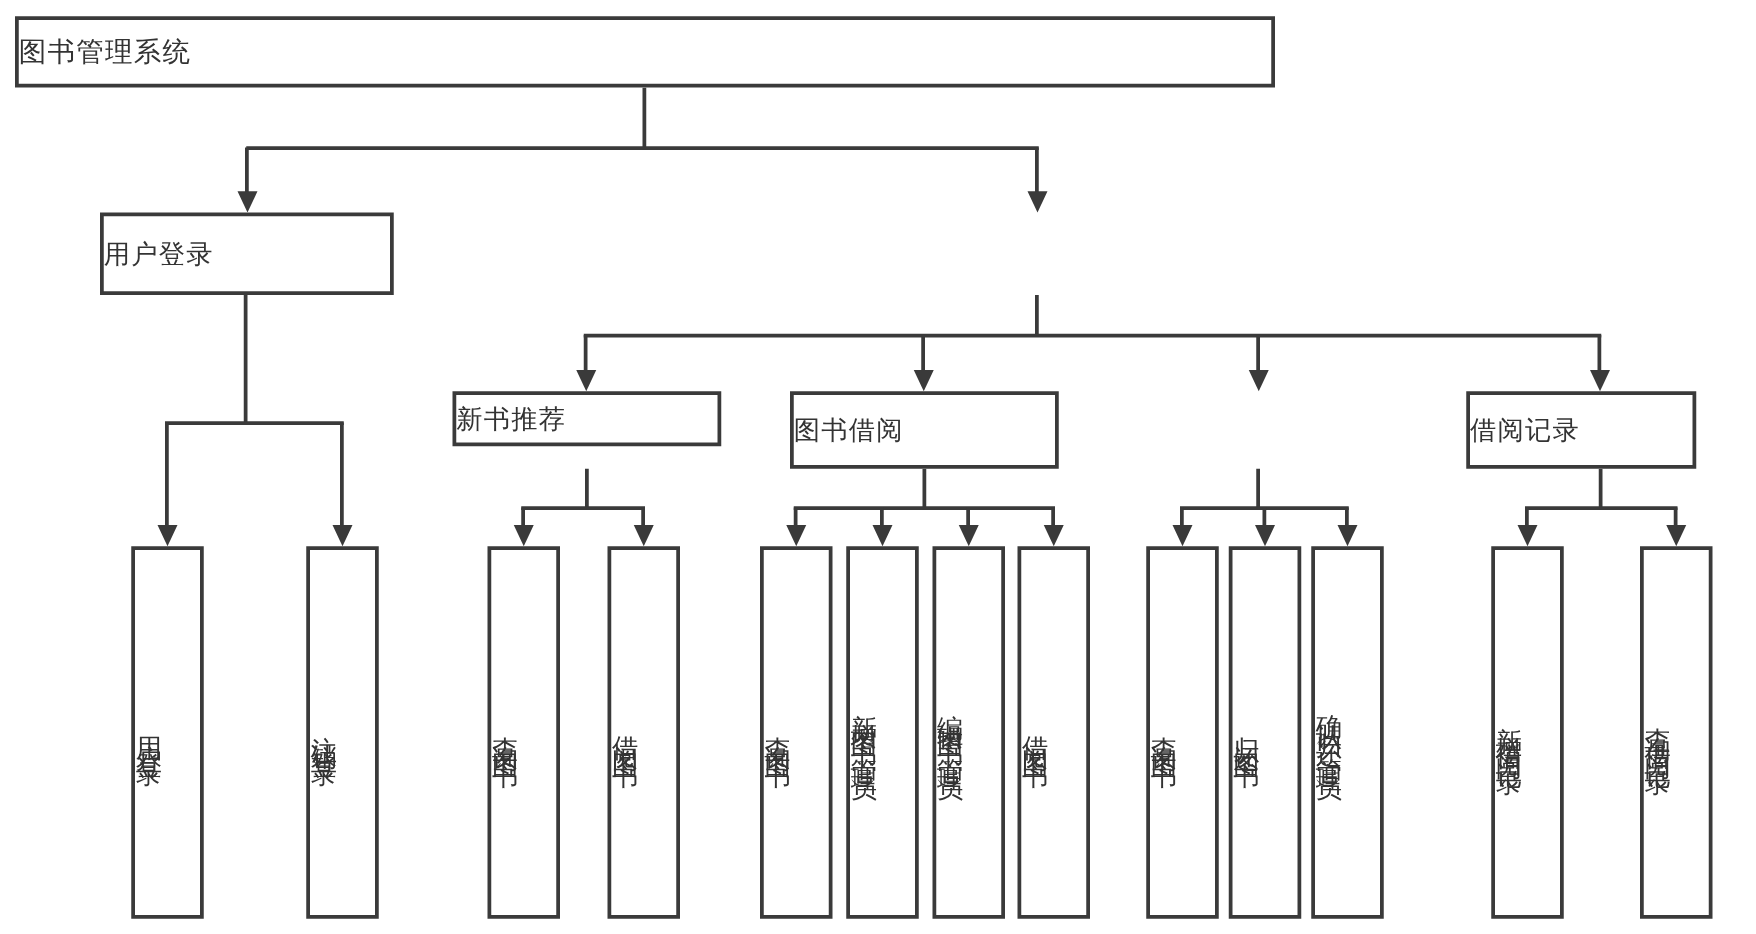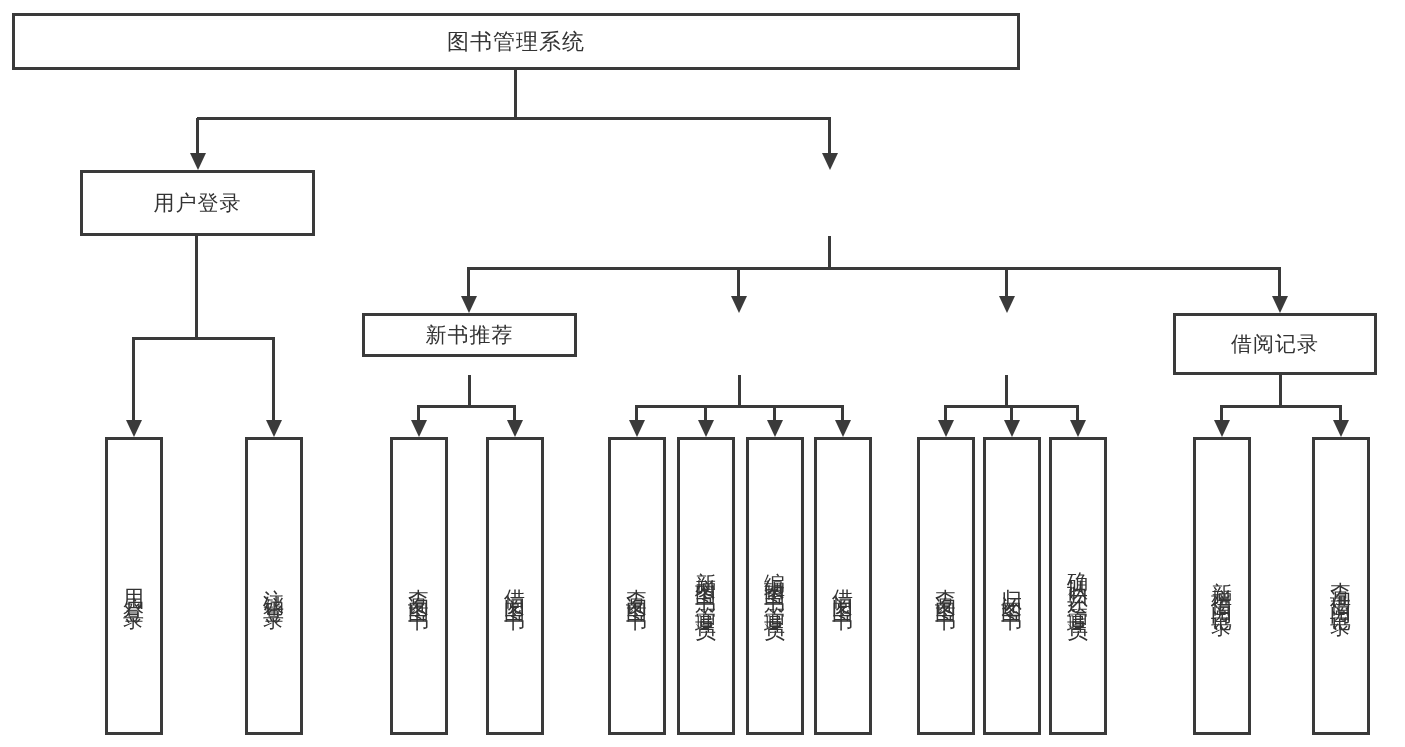"图书管理系统" .box { justify-content: center -> none }
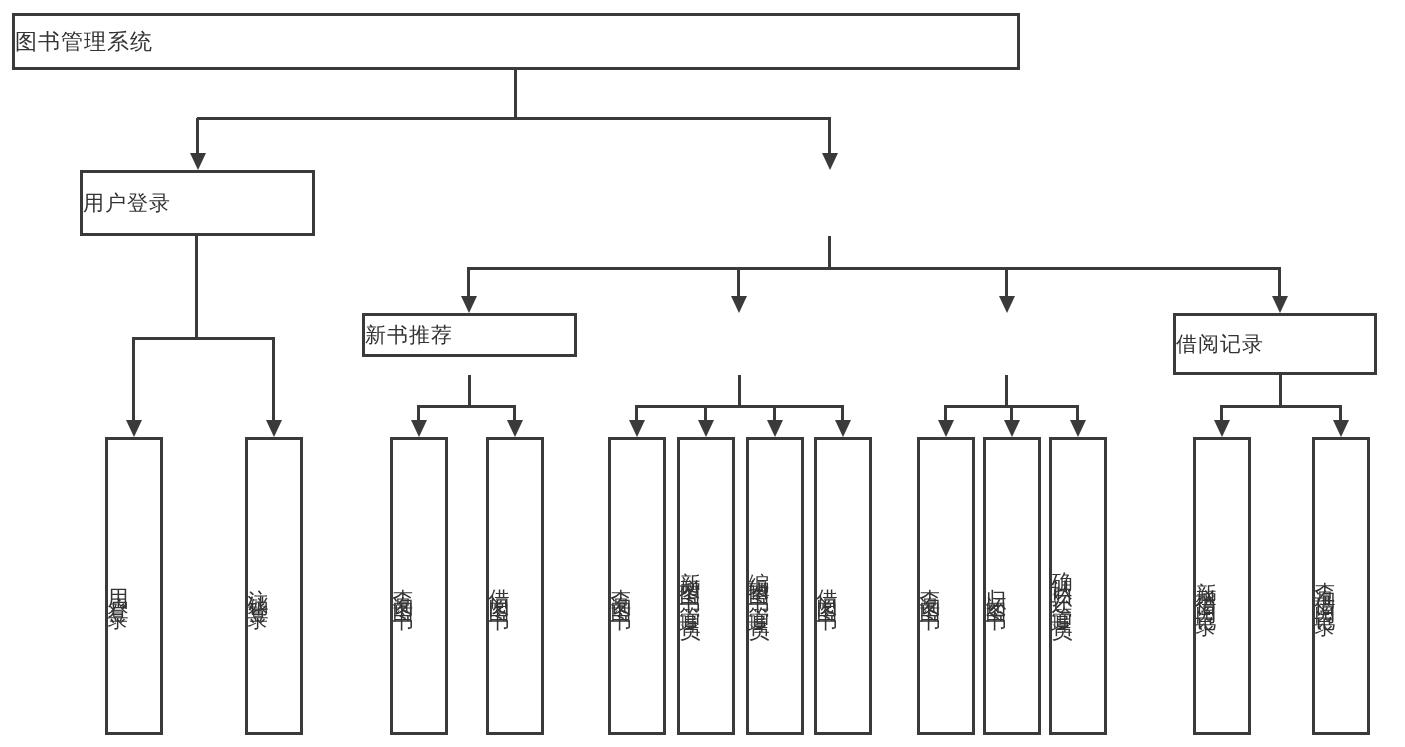"图书借阅" div.box { html: none -> <div> <span>图书借阅</span> </div> }
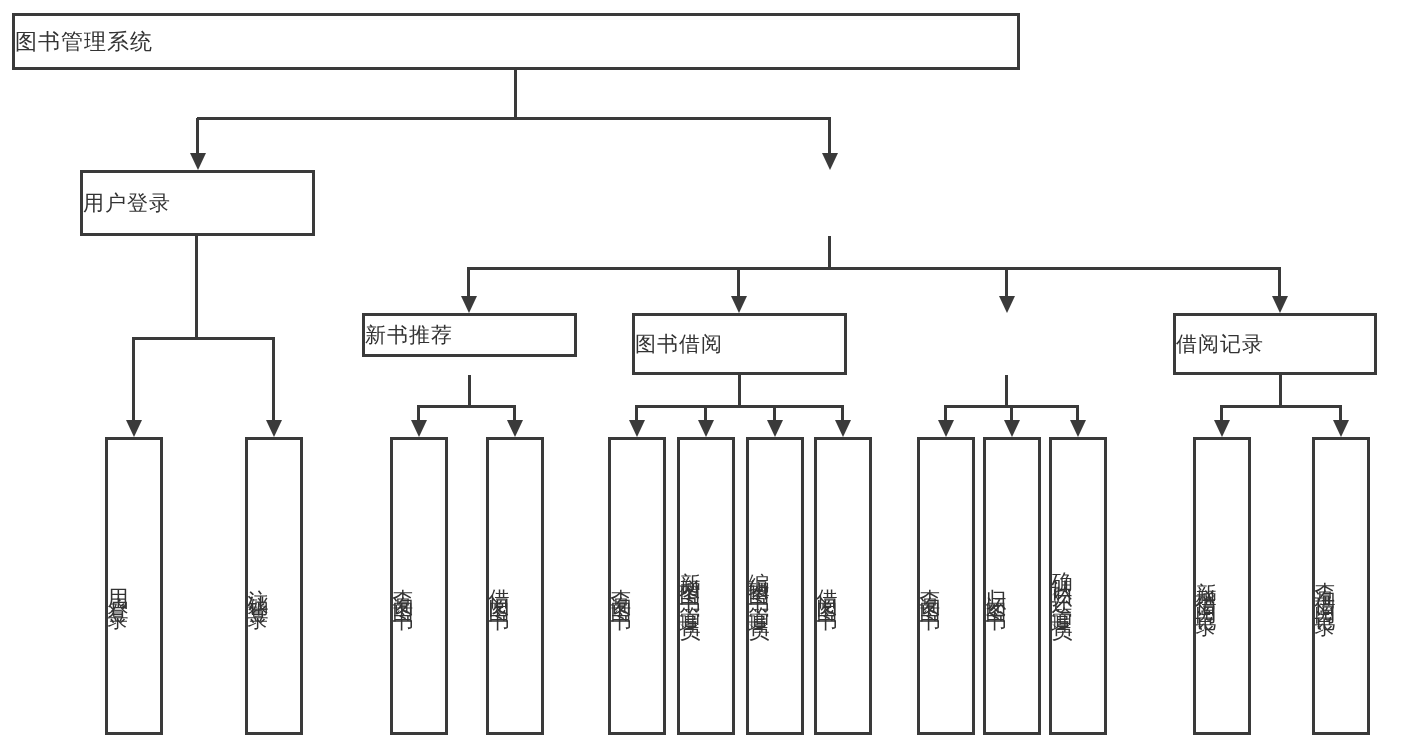"借阅记录" div.box { width: 204px -> 184px }
